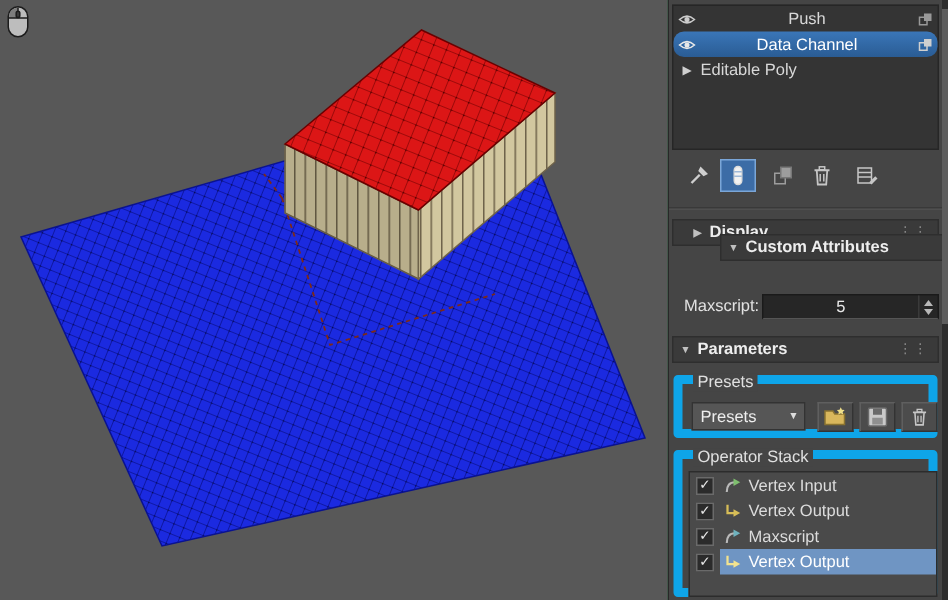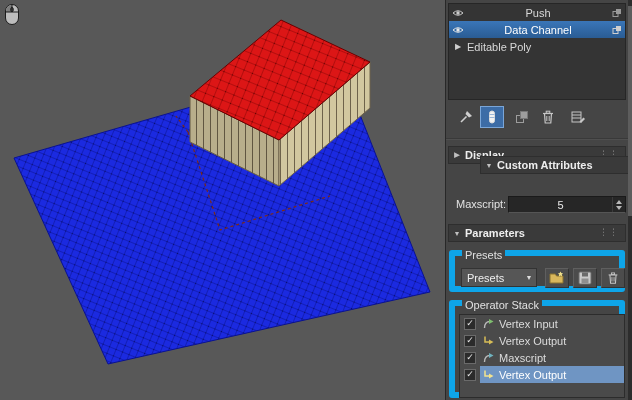"Data Channel" .mrow.selected { border-radius: none -> 7px }
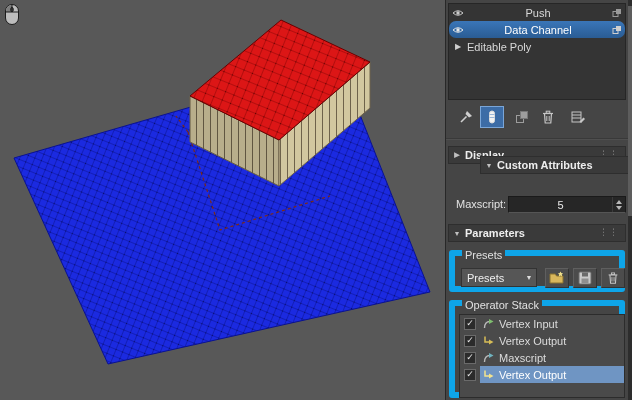"Display" #ro-display { padding-left: none -> 8px }
